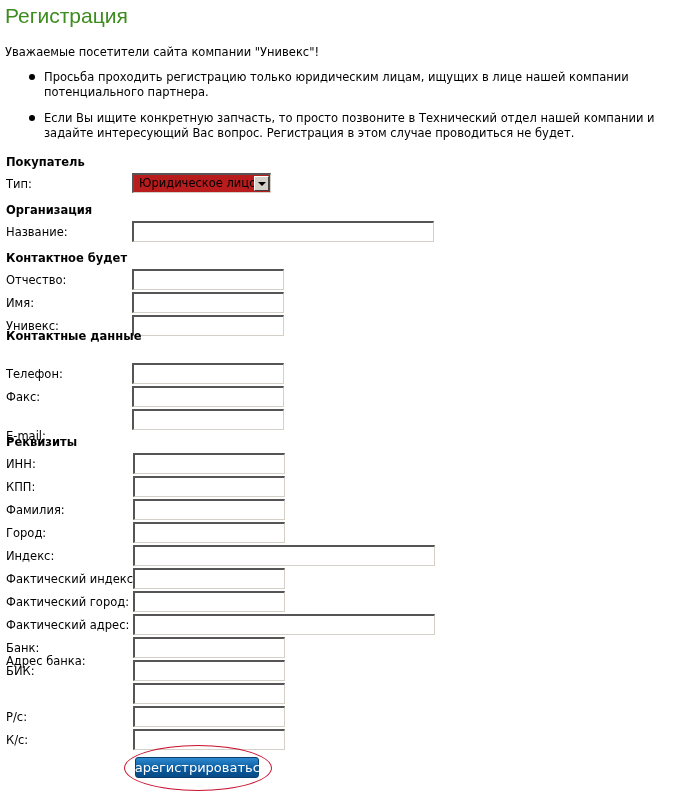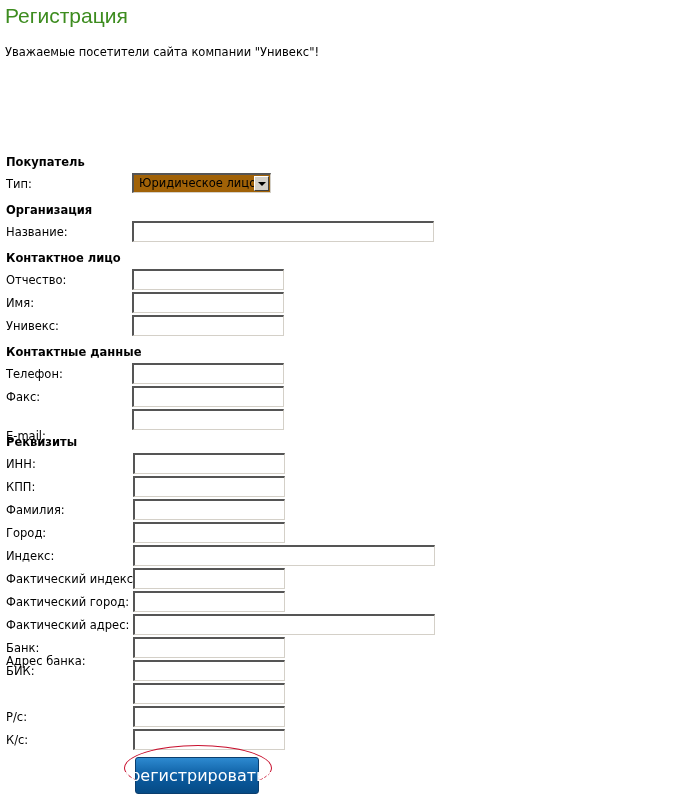"Просьба проходить регистрацию только" li { html: none -> <li> <span></span> <span>Просьба проходить регистрацию только юридическим лицам, ищущих в лице нашей компании потенциального партнера.</span> </li> }
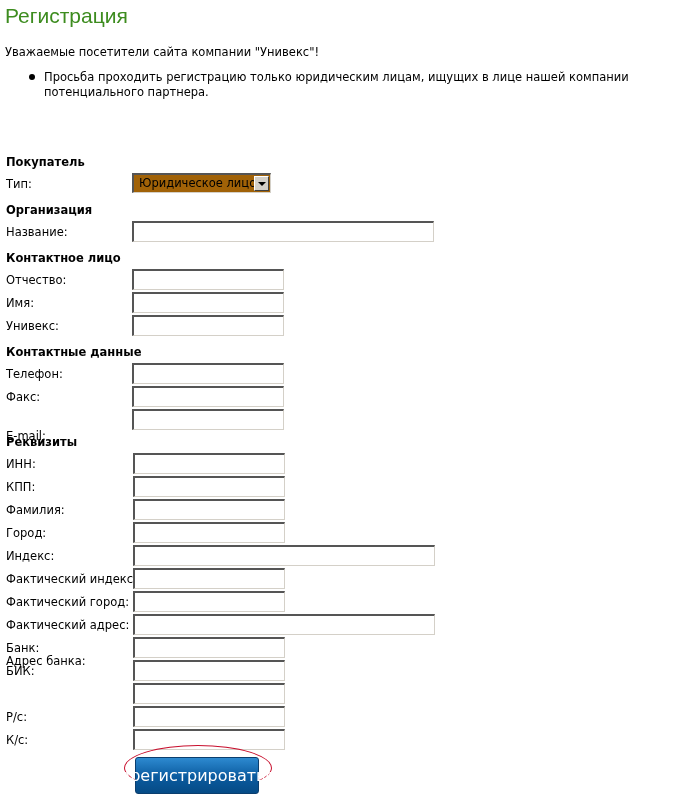"Если Вы ищите конкретную запчасть," li { html: none -> <li> <span></span> <span>Если Вы ищите конкретную запчасть, то просто позвоните в Технический отдел нашей компании и задайте интересующий Вас вопрос. Регистрация в этом случае проводиться не будет.</span> </li> }
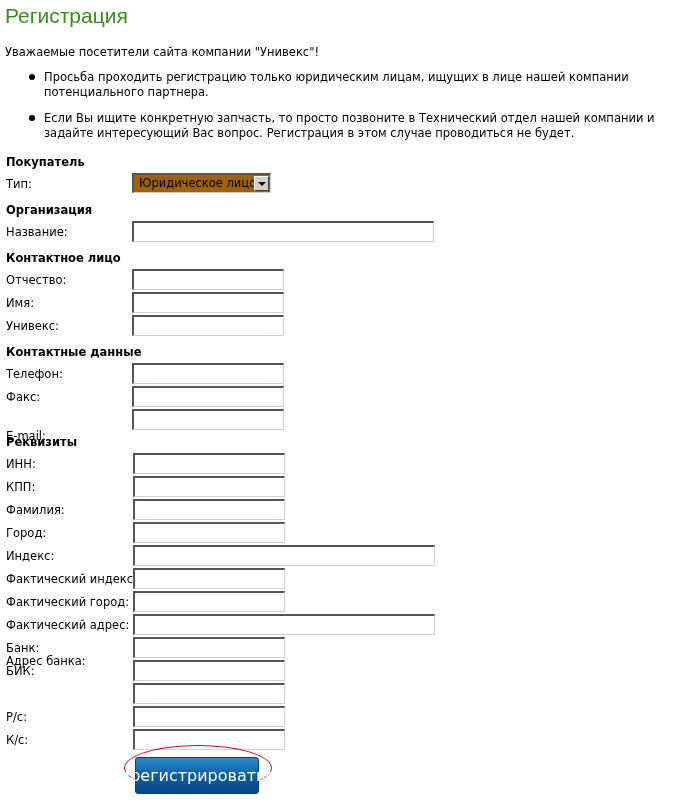"Юридическое лицо" .select { background: #a16207 -> #b91c1c }
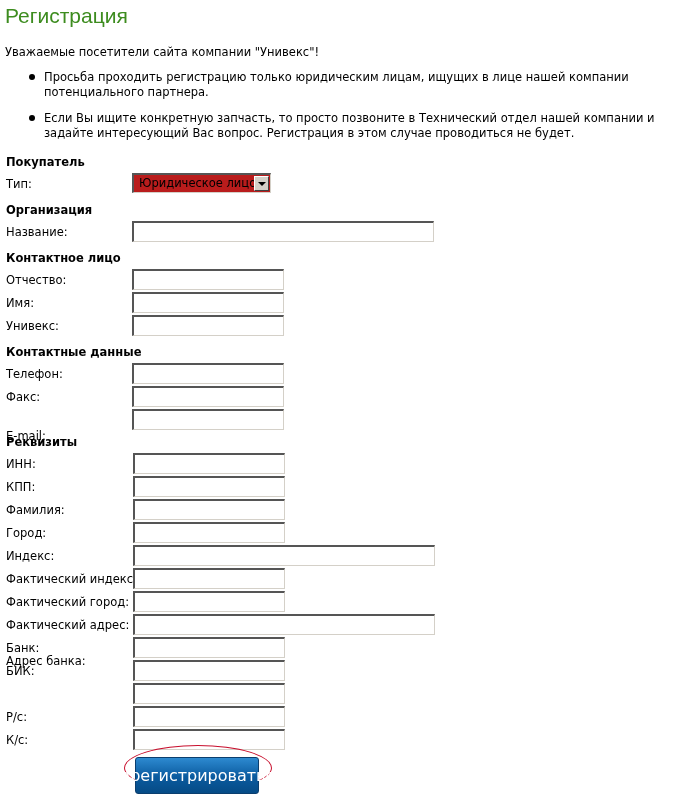"Контактное лицо" div.section { text: лицо -> будет }
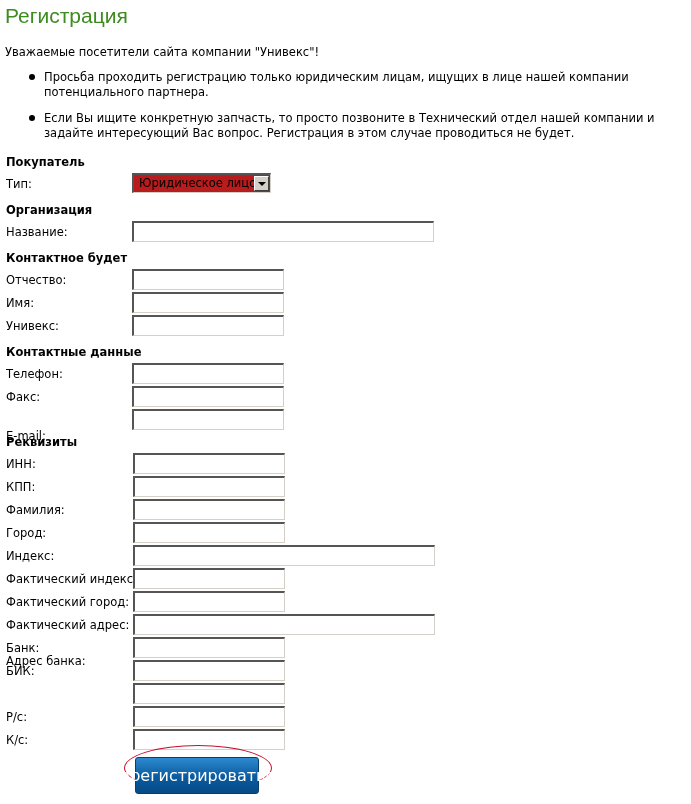"Контактные данные" div.section { top: 345px -> 329px }
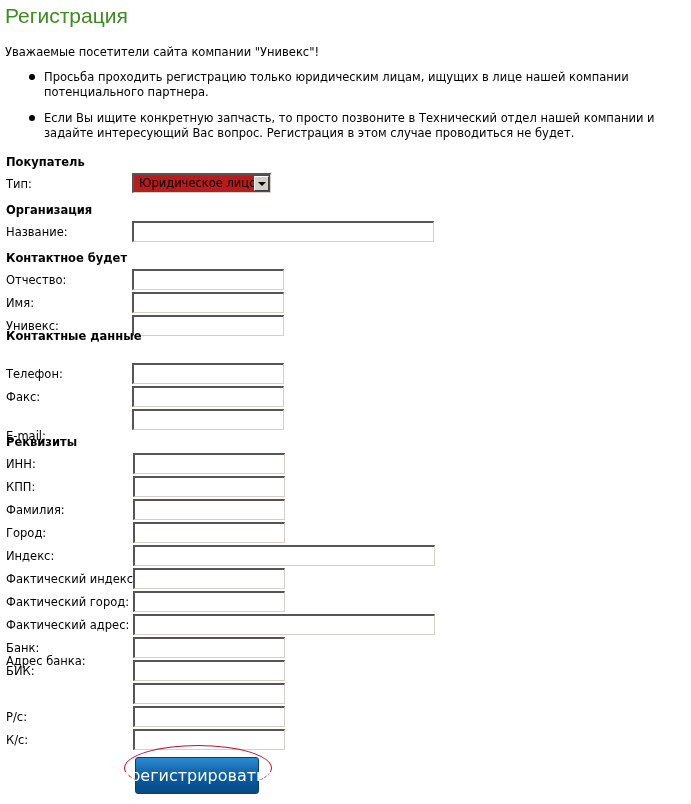"Зарегистрироваться" .submit { font-size: 16px -> 13px; height: 37px -> 21px }
